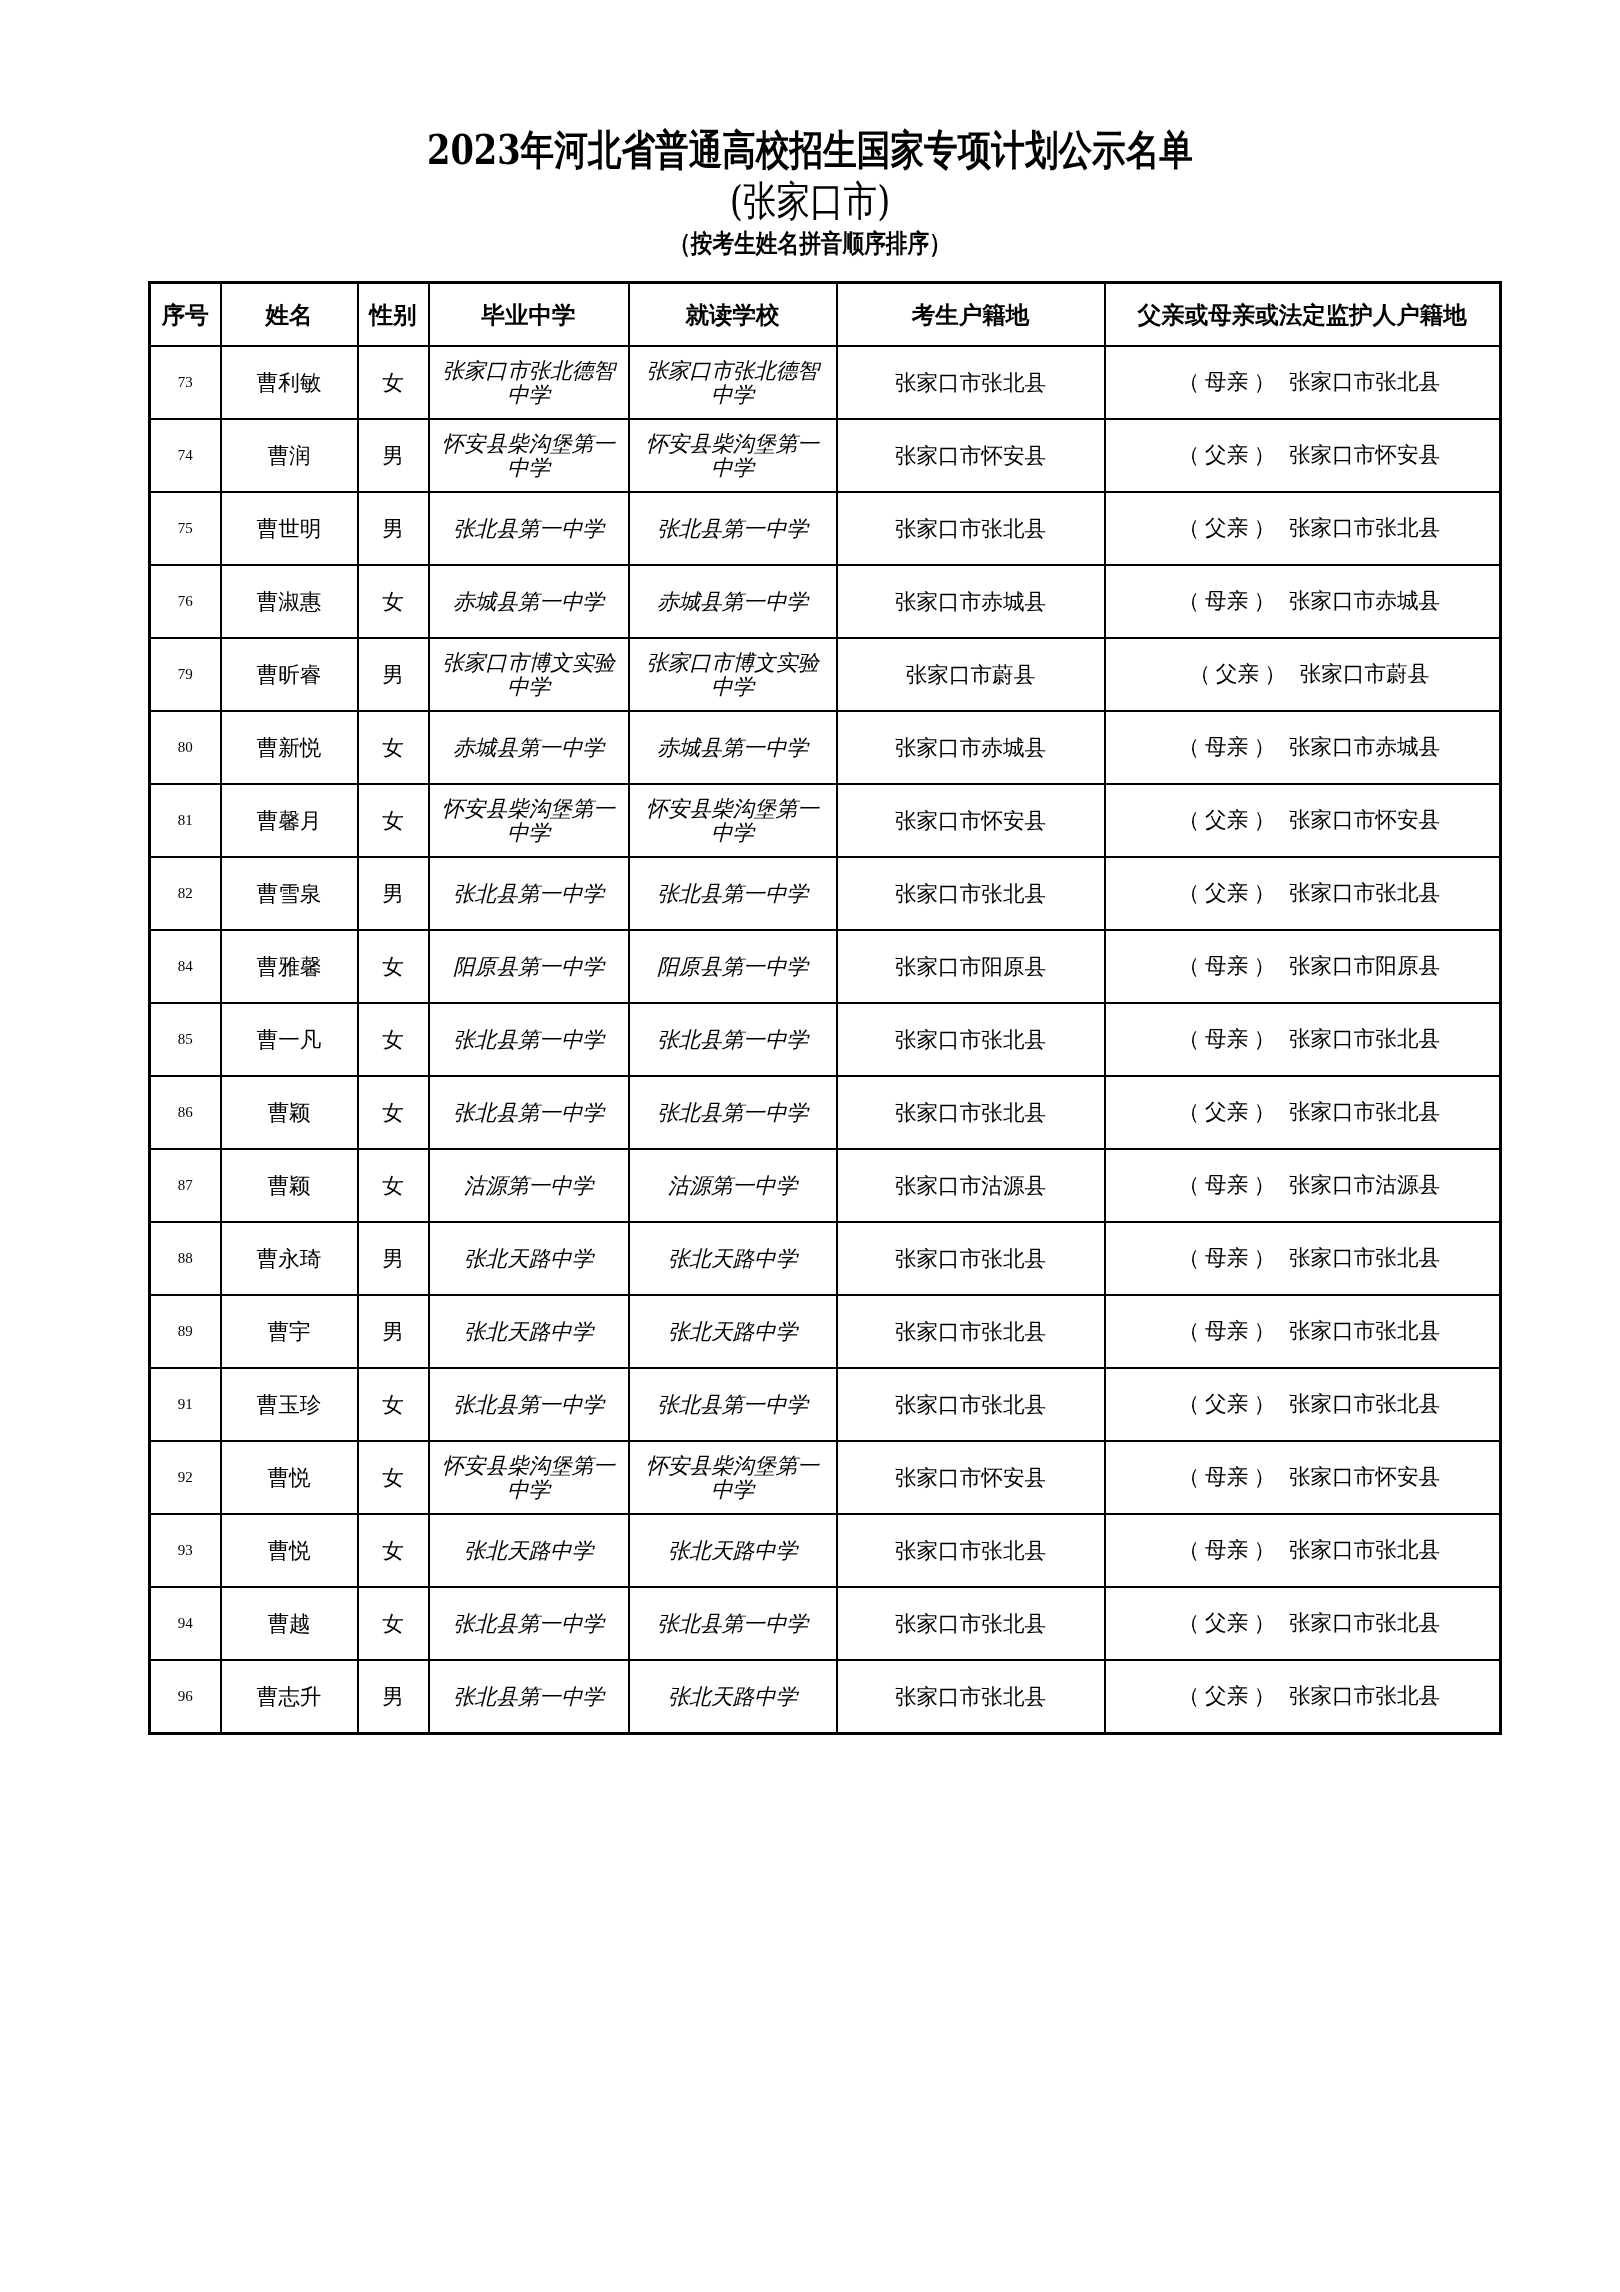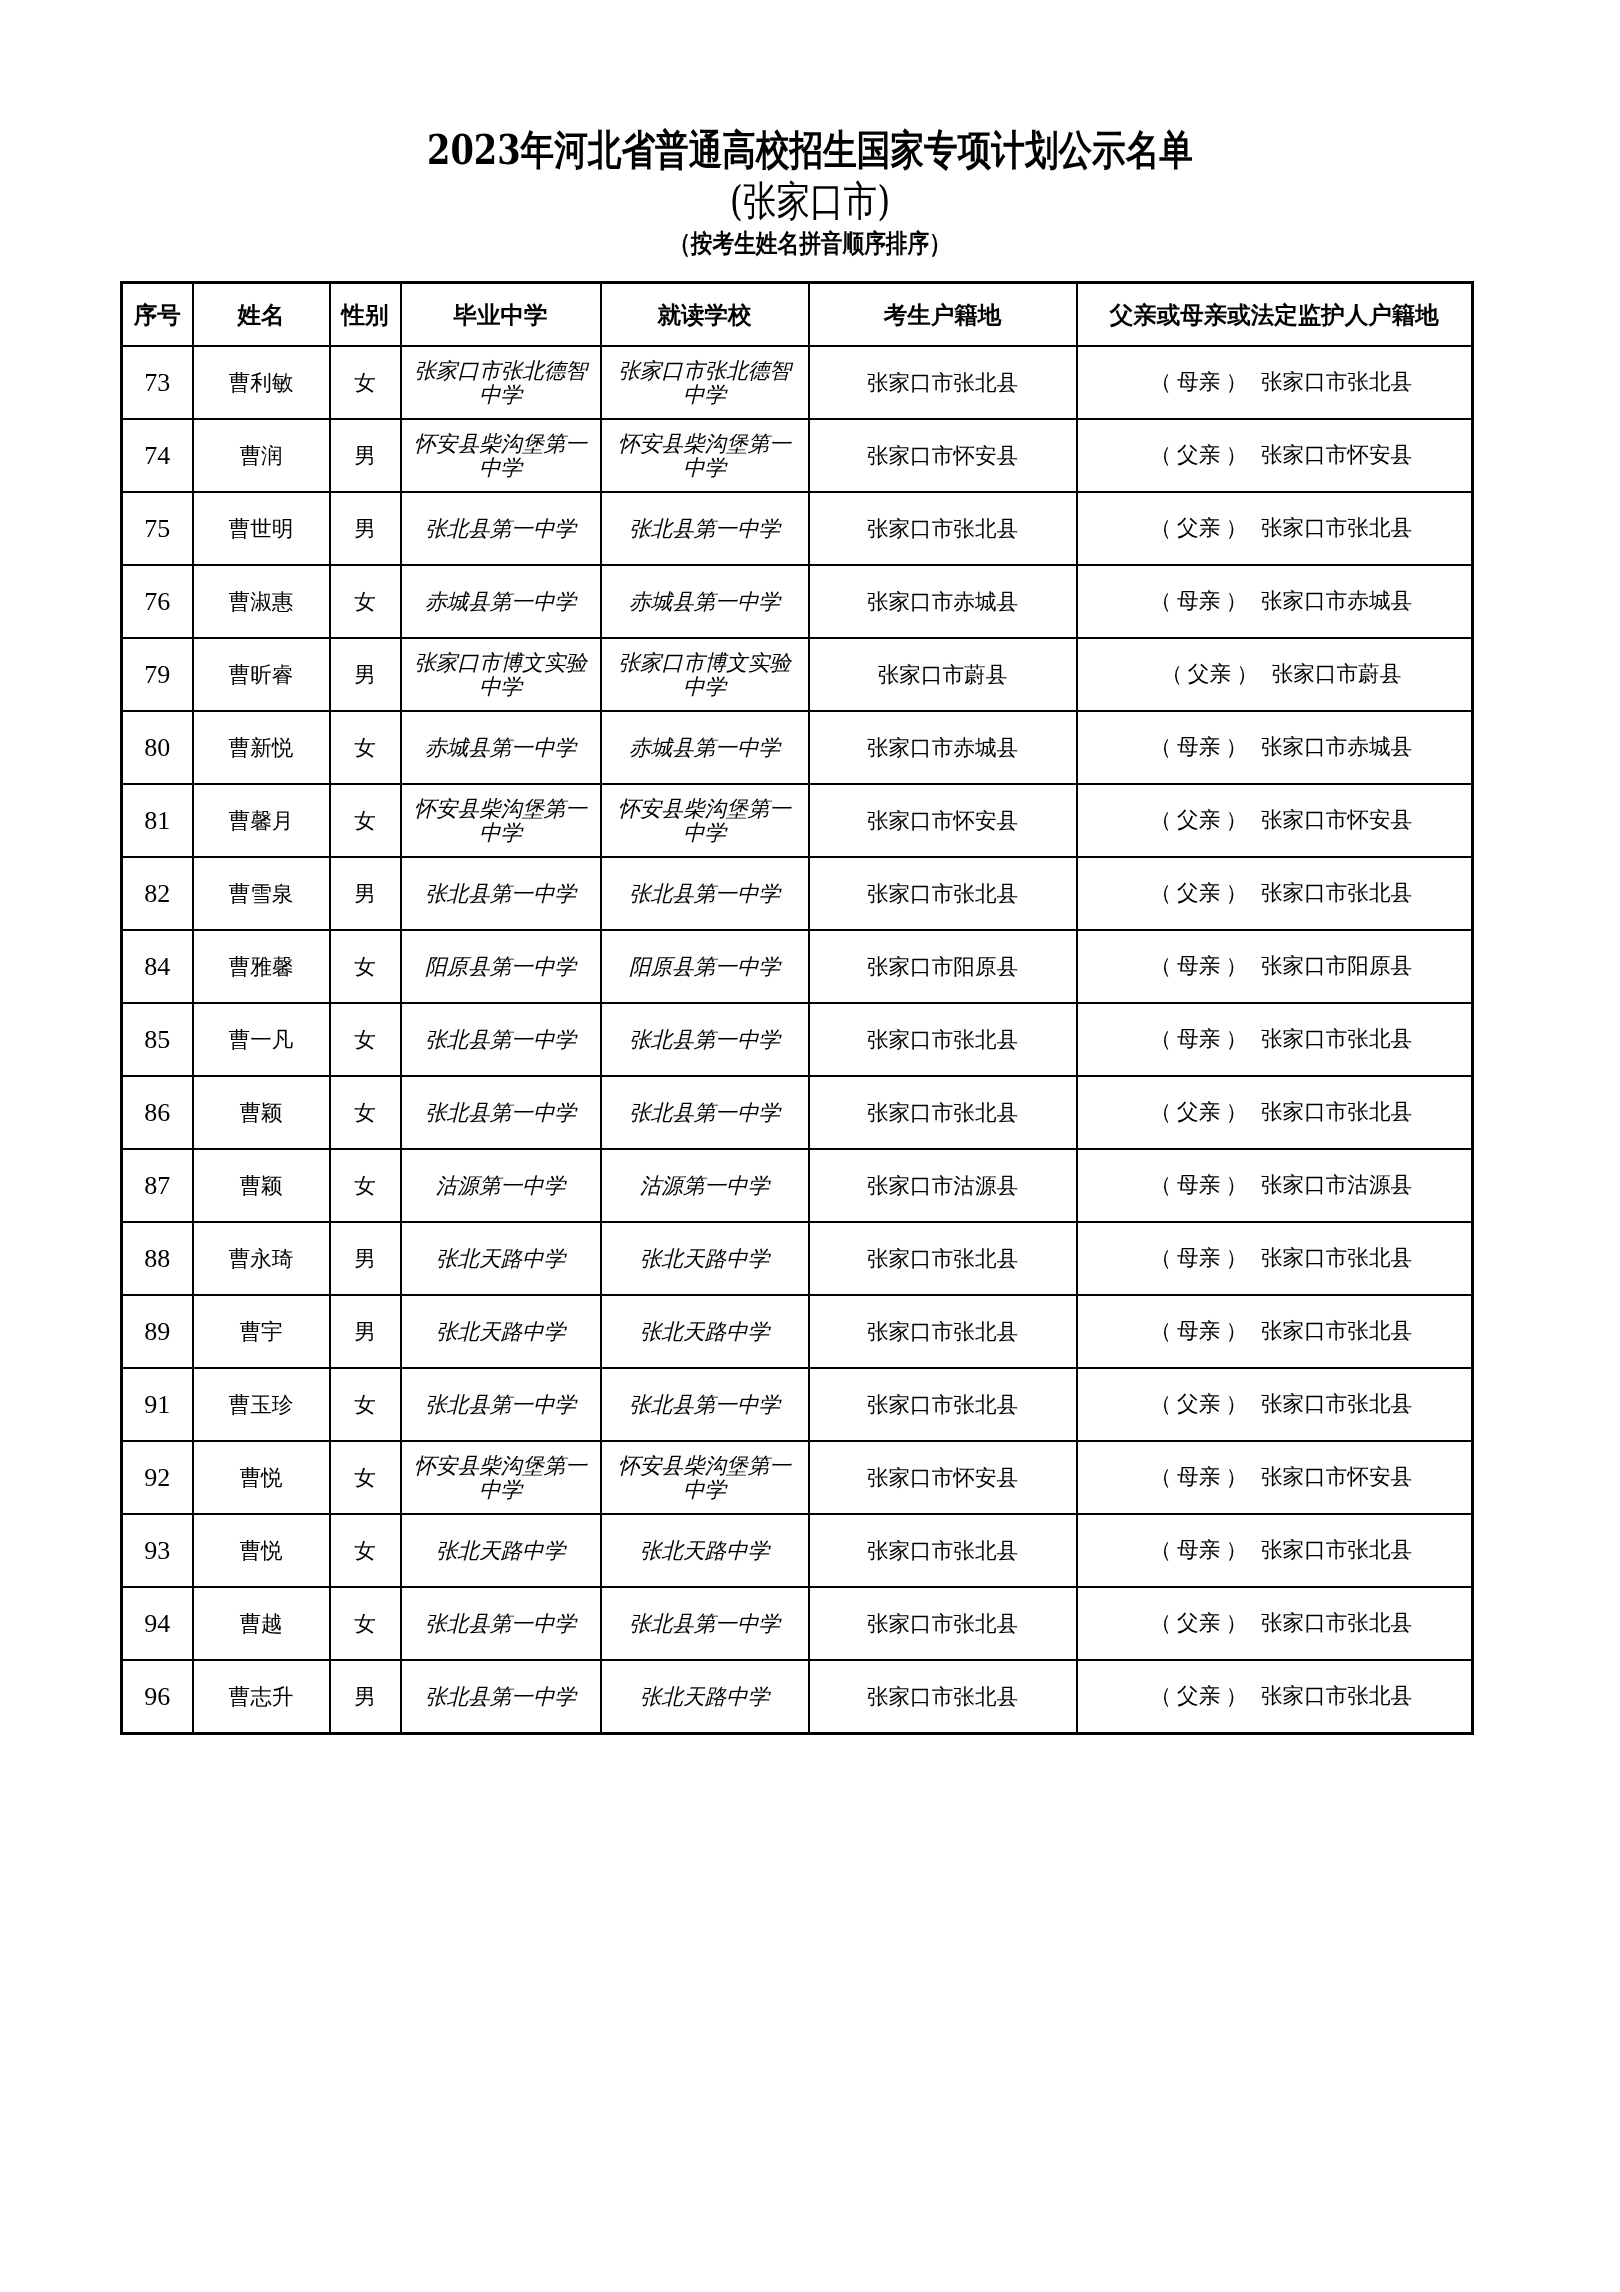"序号" table.list { left: 120px -> 148px }
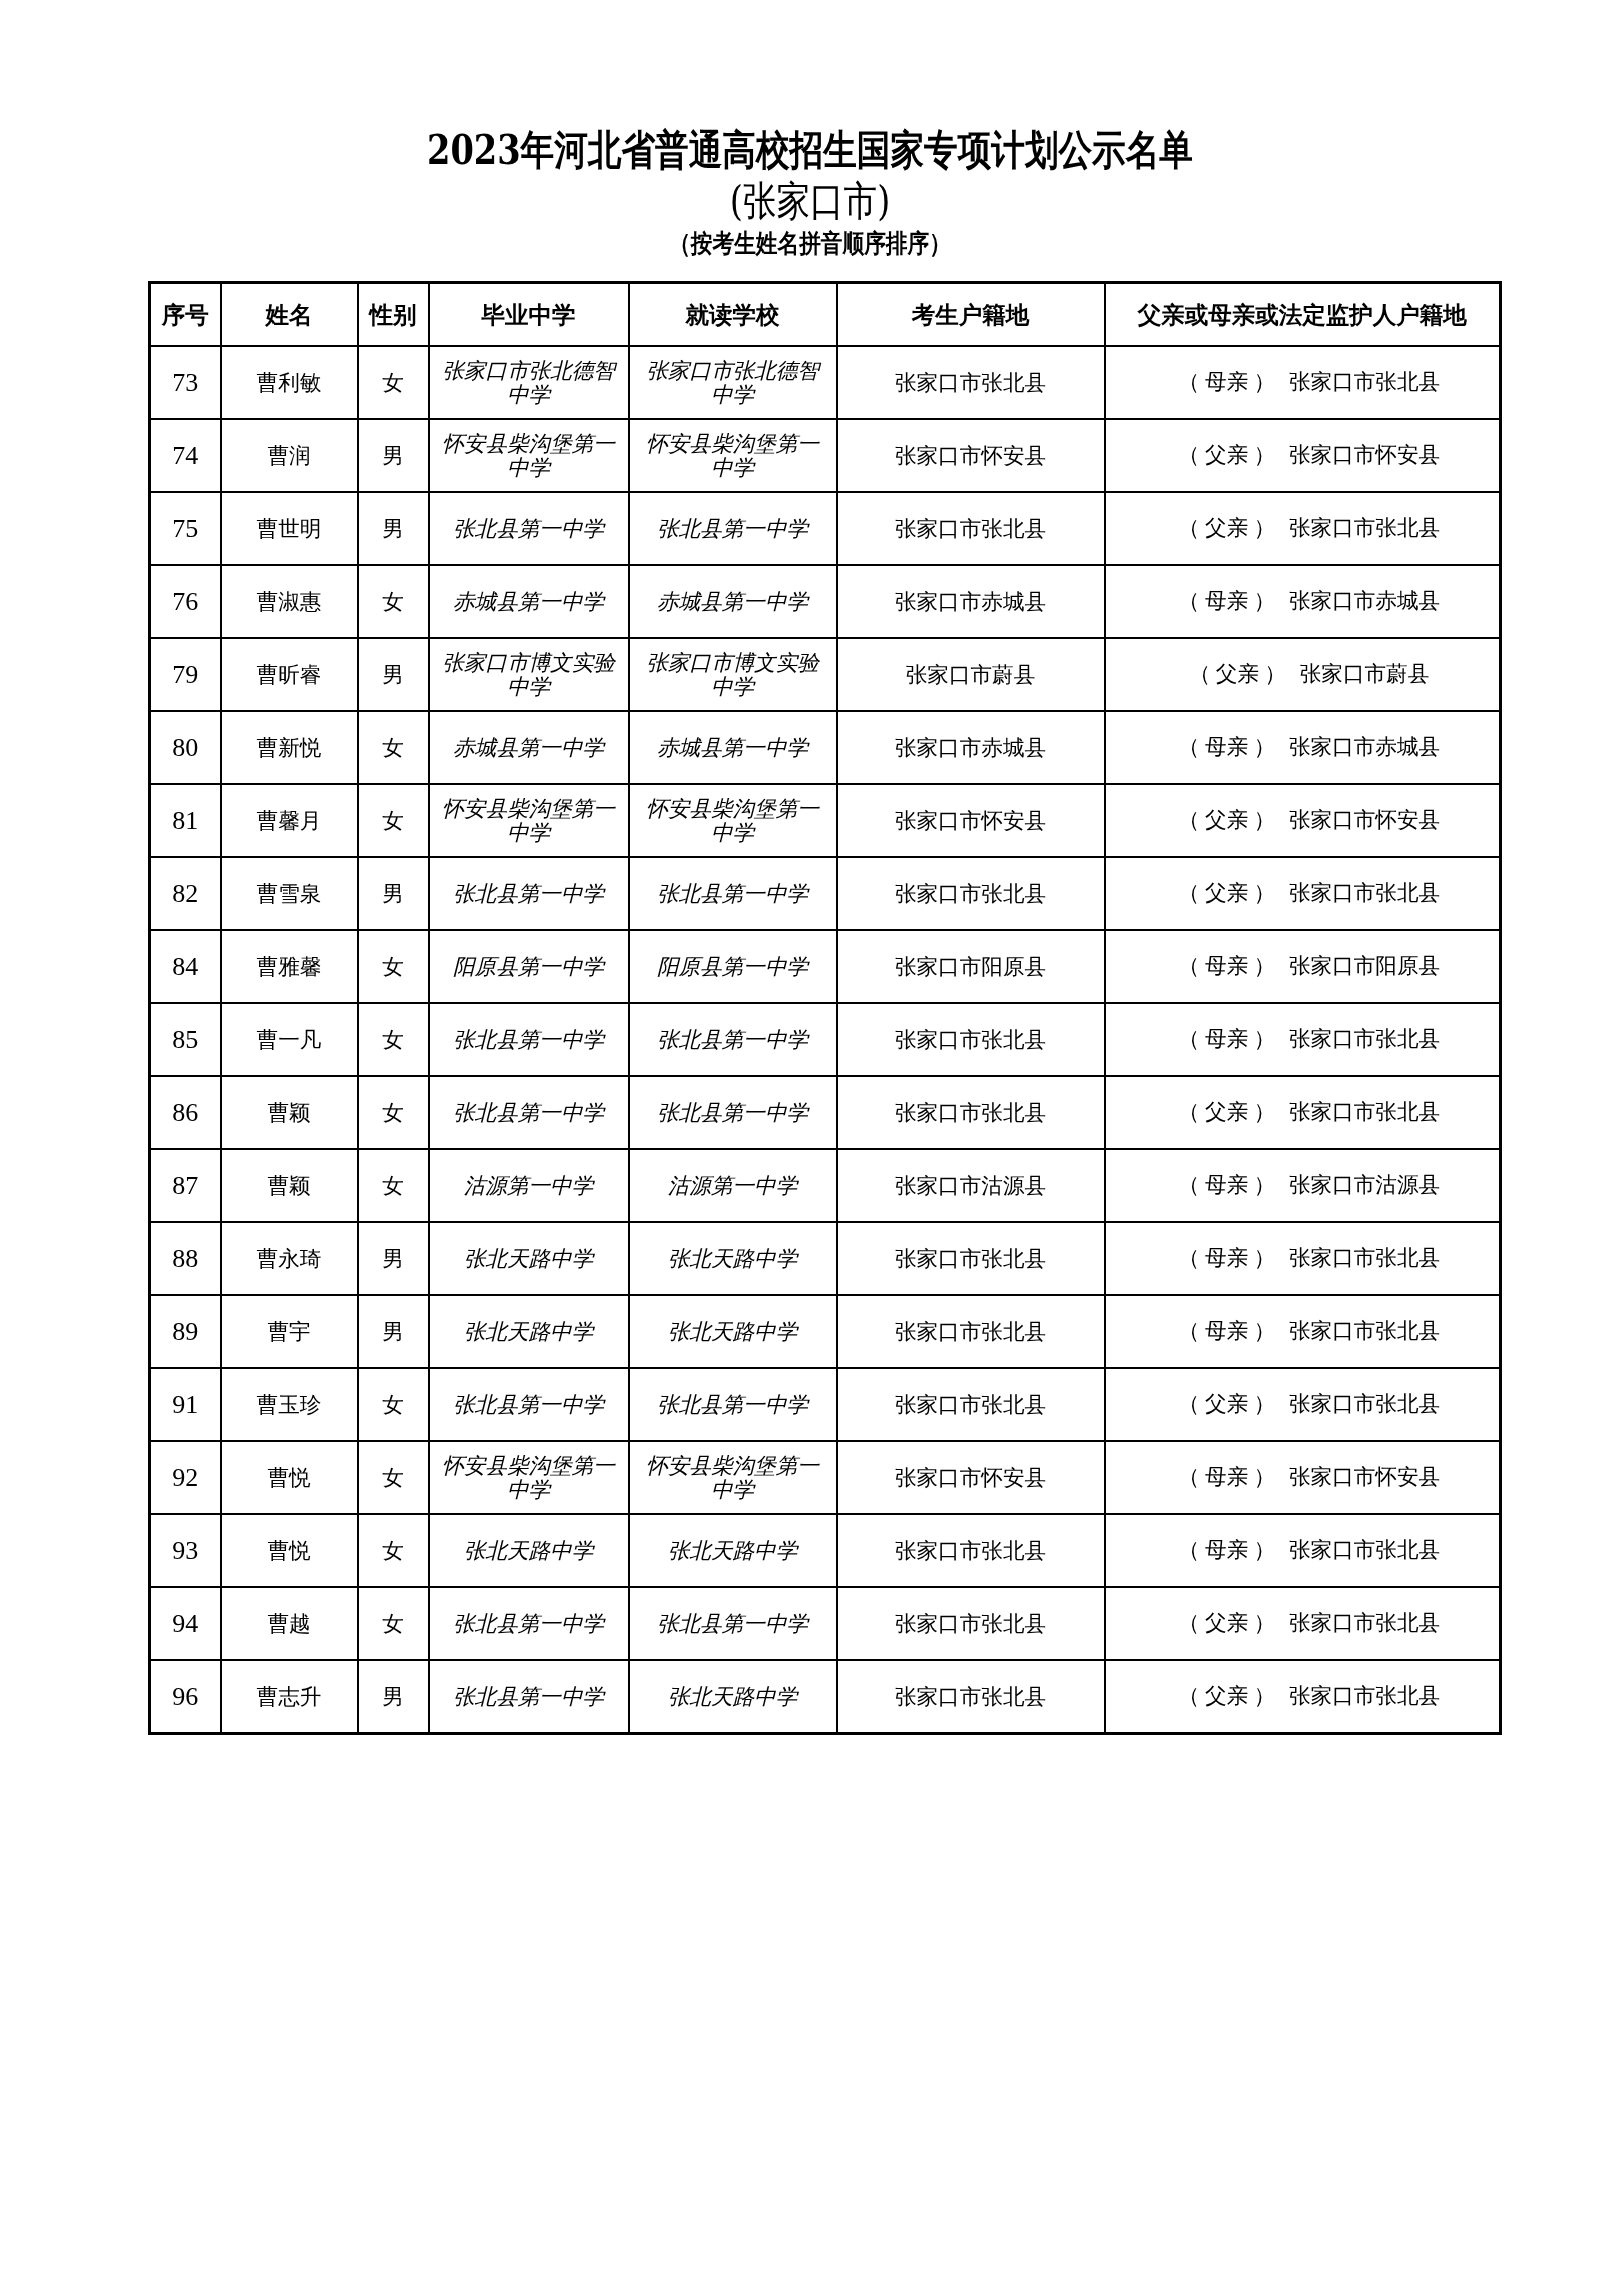"73" table.list td.num { font-size: 26px -> 15px }
